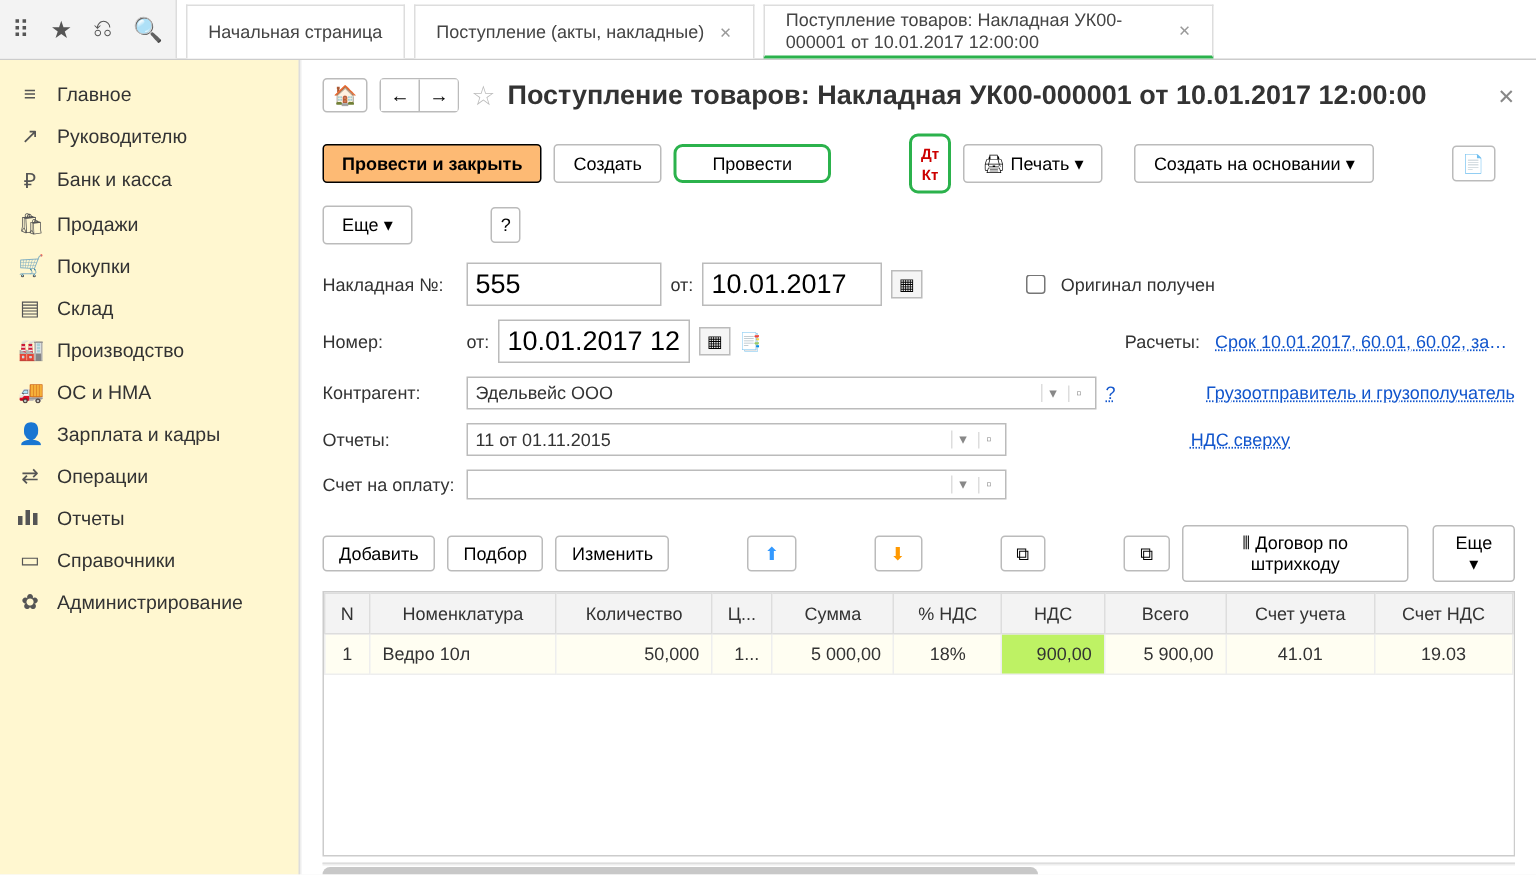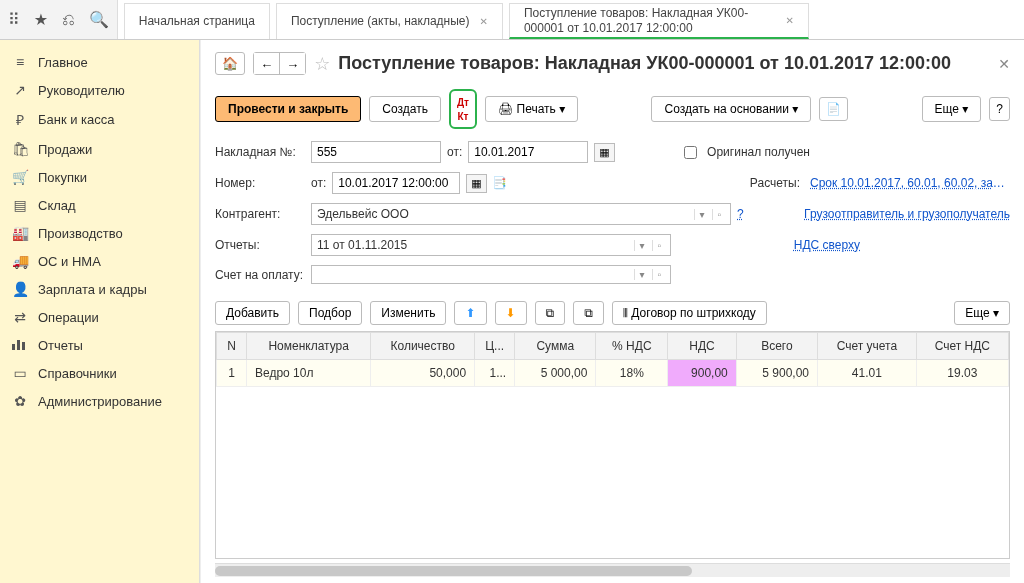"Провести" button.btn { html: none -> <button>Провести</button> }
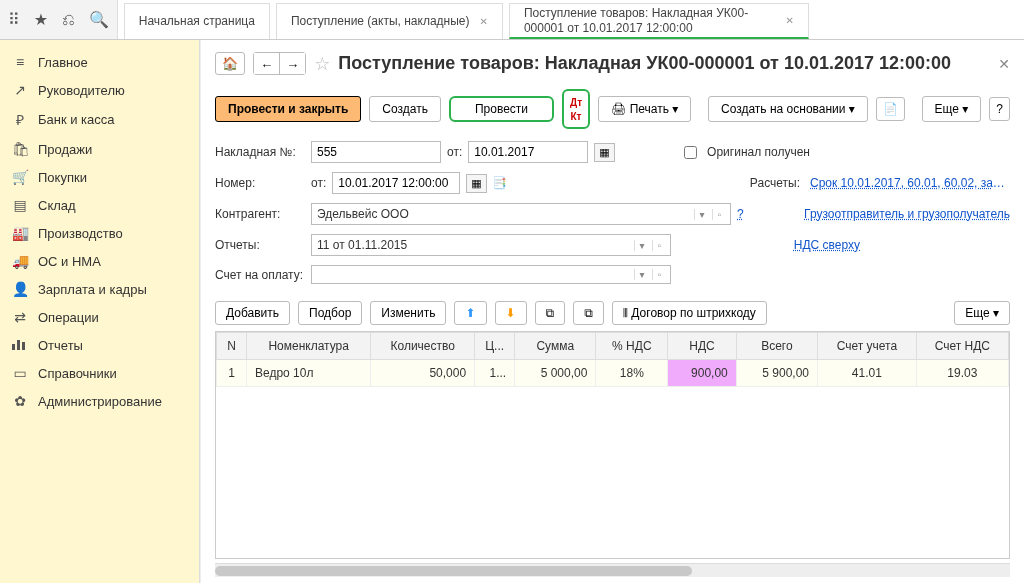"Дт" .btn.iconbtn { margin-left: none -> 44px }
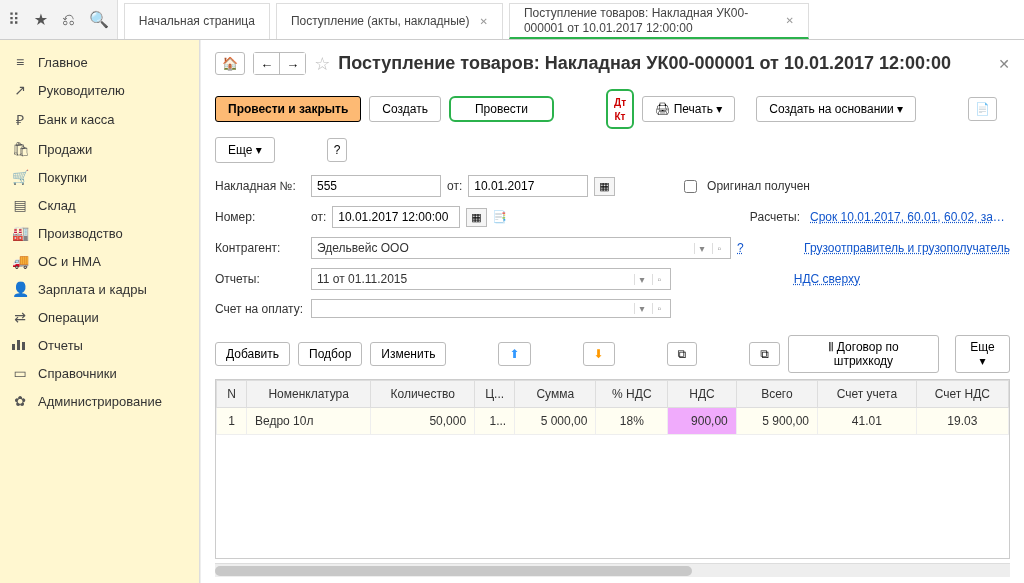"555" .inp { font-size: 12px -> 18px }
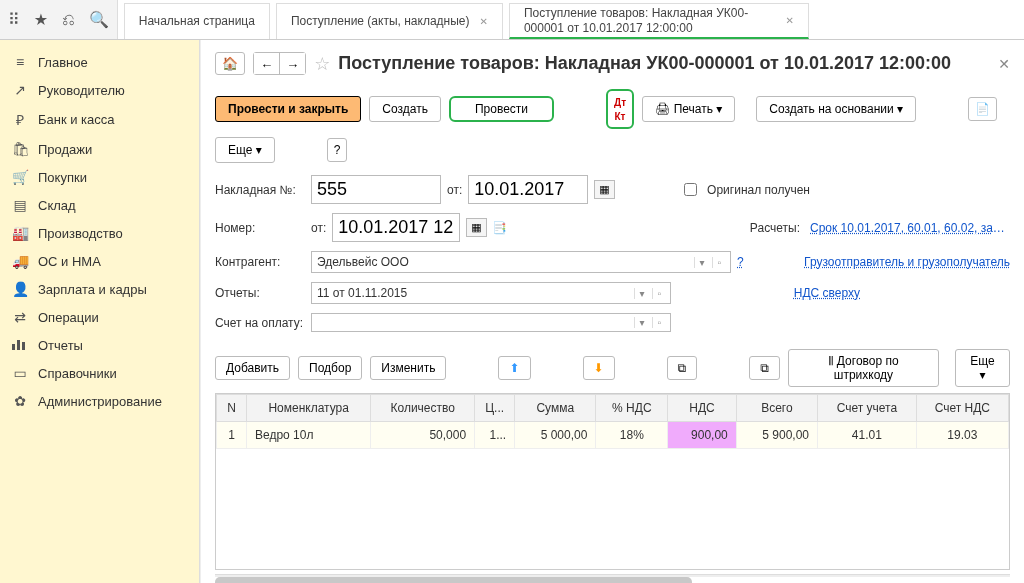"900,00" td.hl { background: #f0abfc -> #bef264 }
